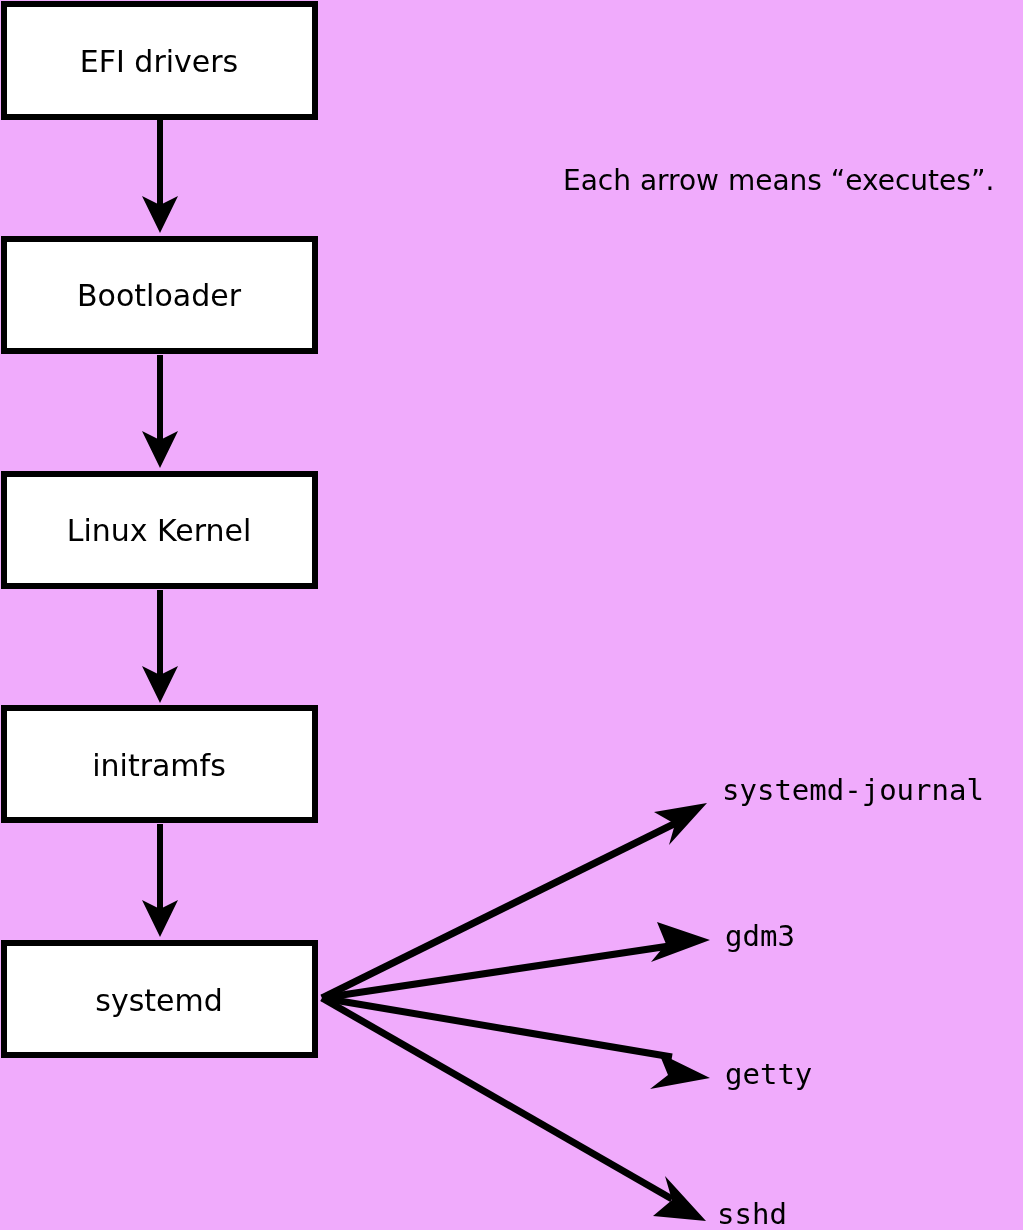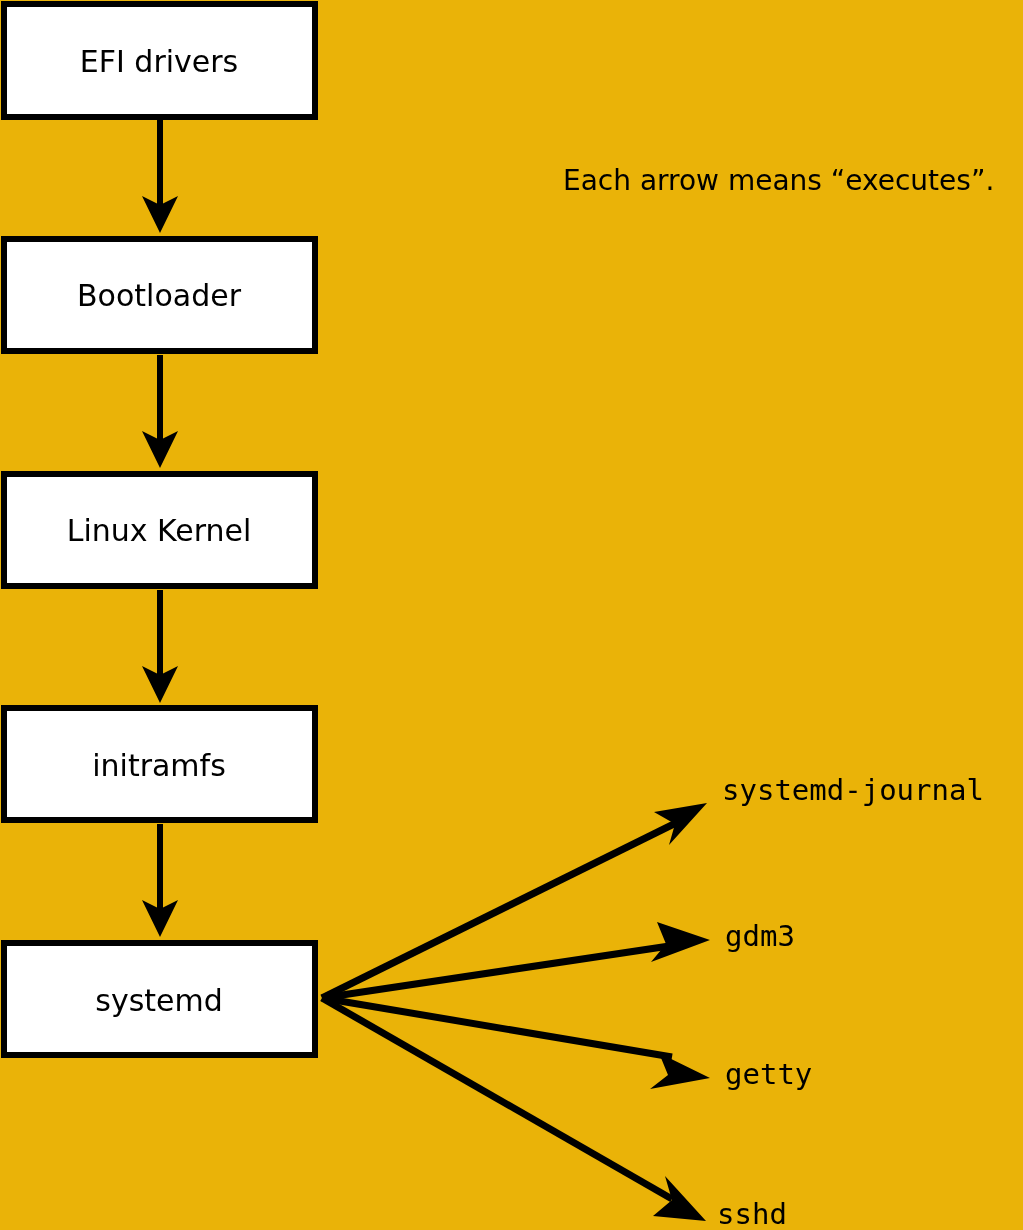"EFI drivers" #canvas { background: #eab308 -> #f0abfc }
